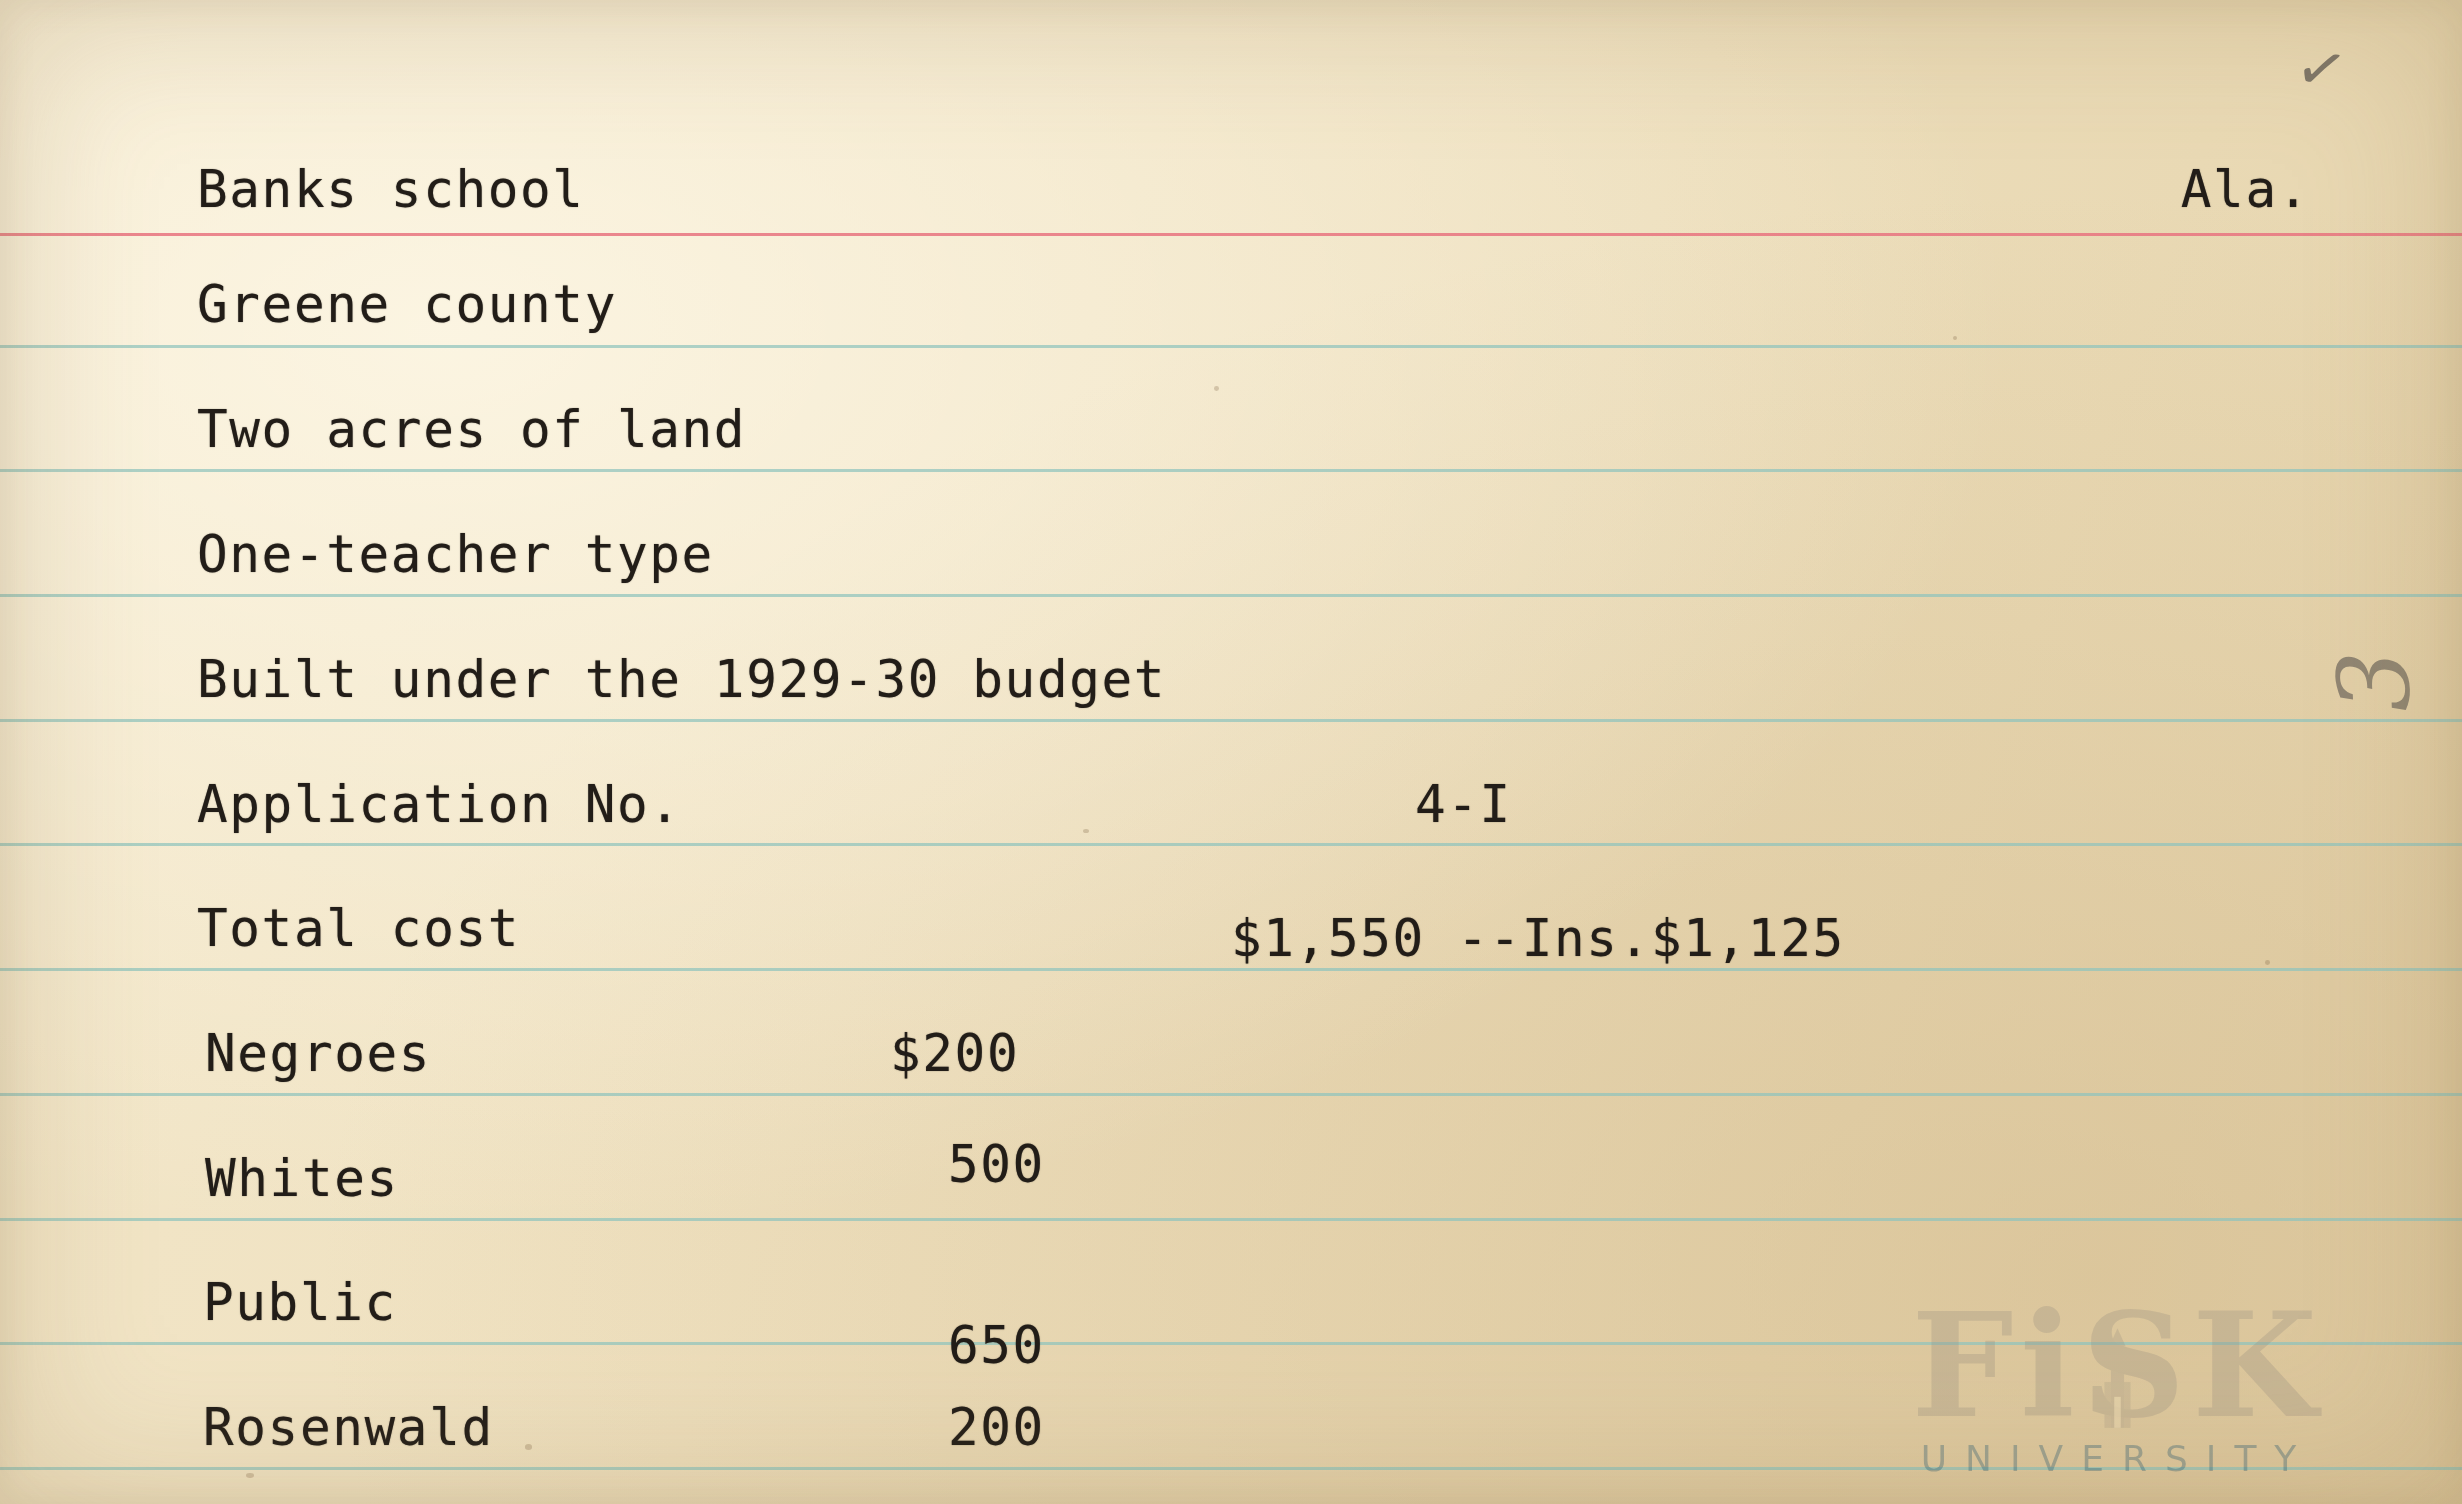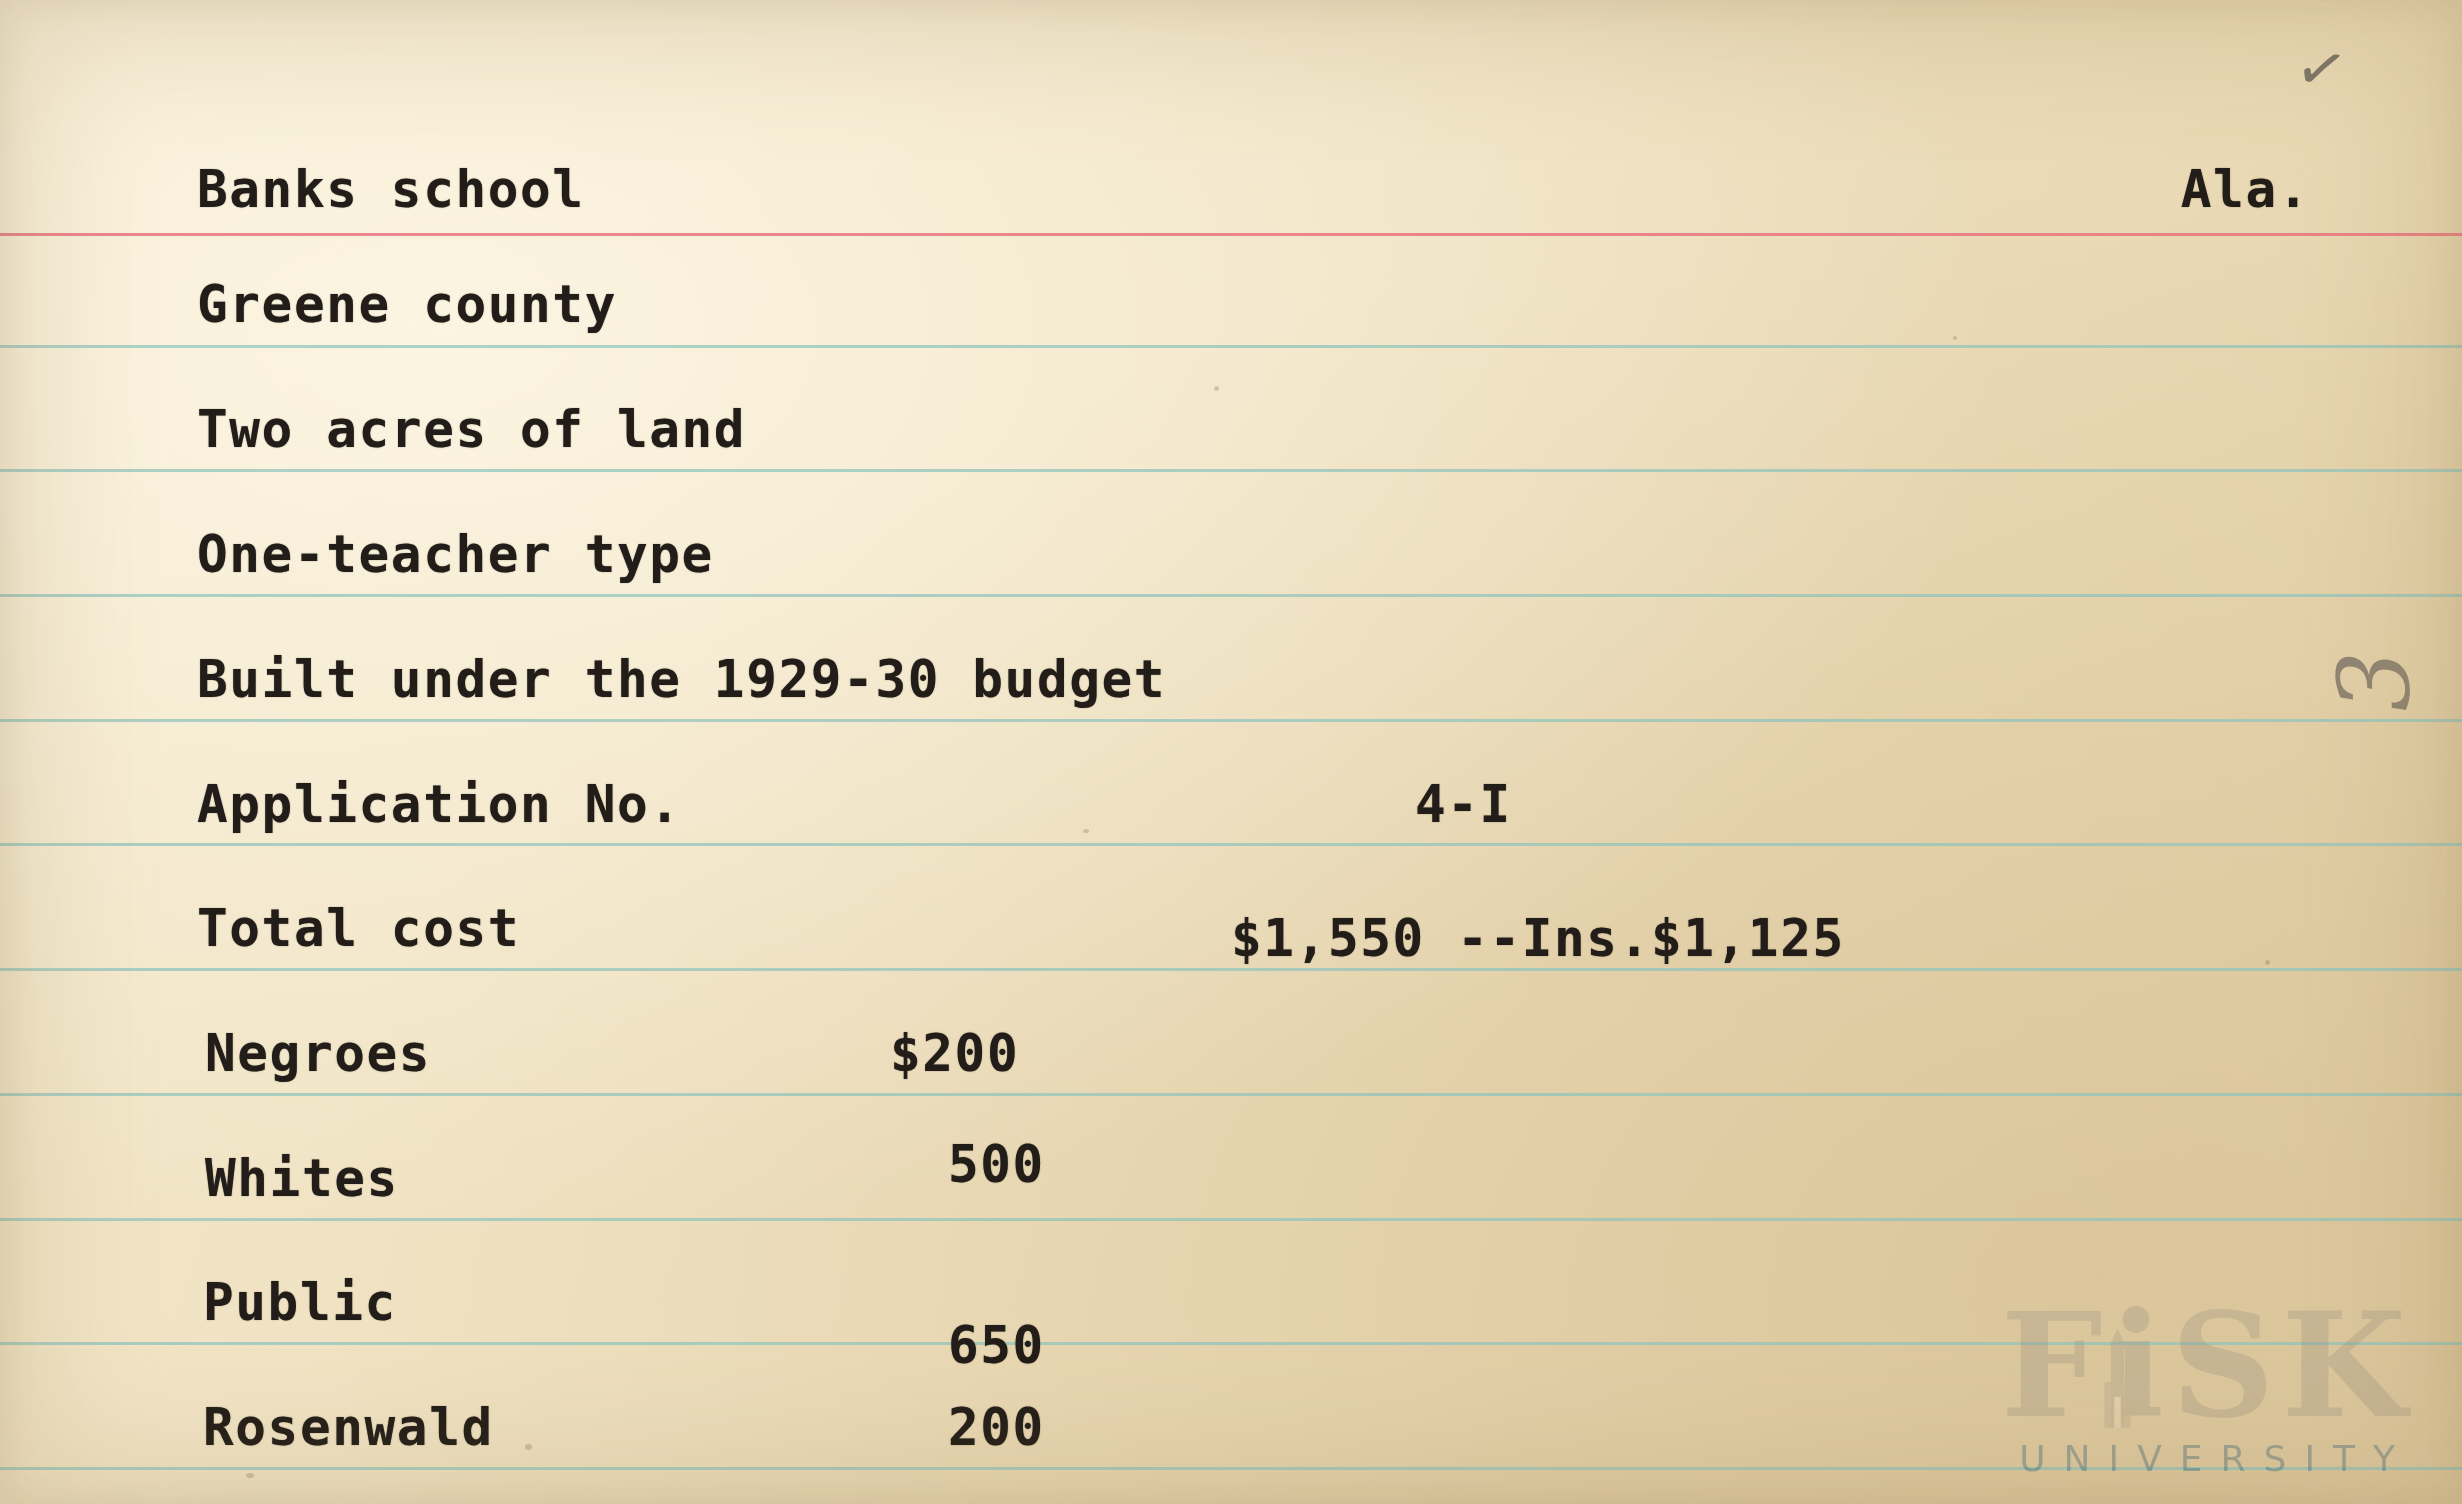"Banks school" .tline { font-weight: 700 -> 400 }
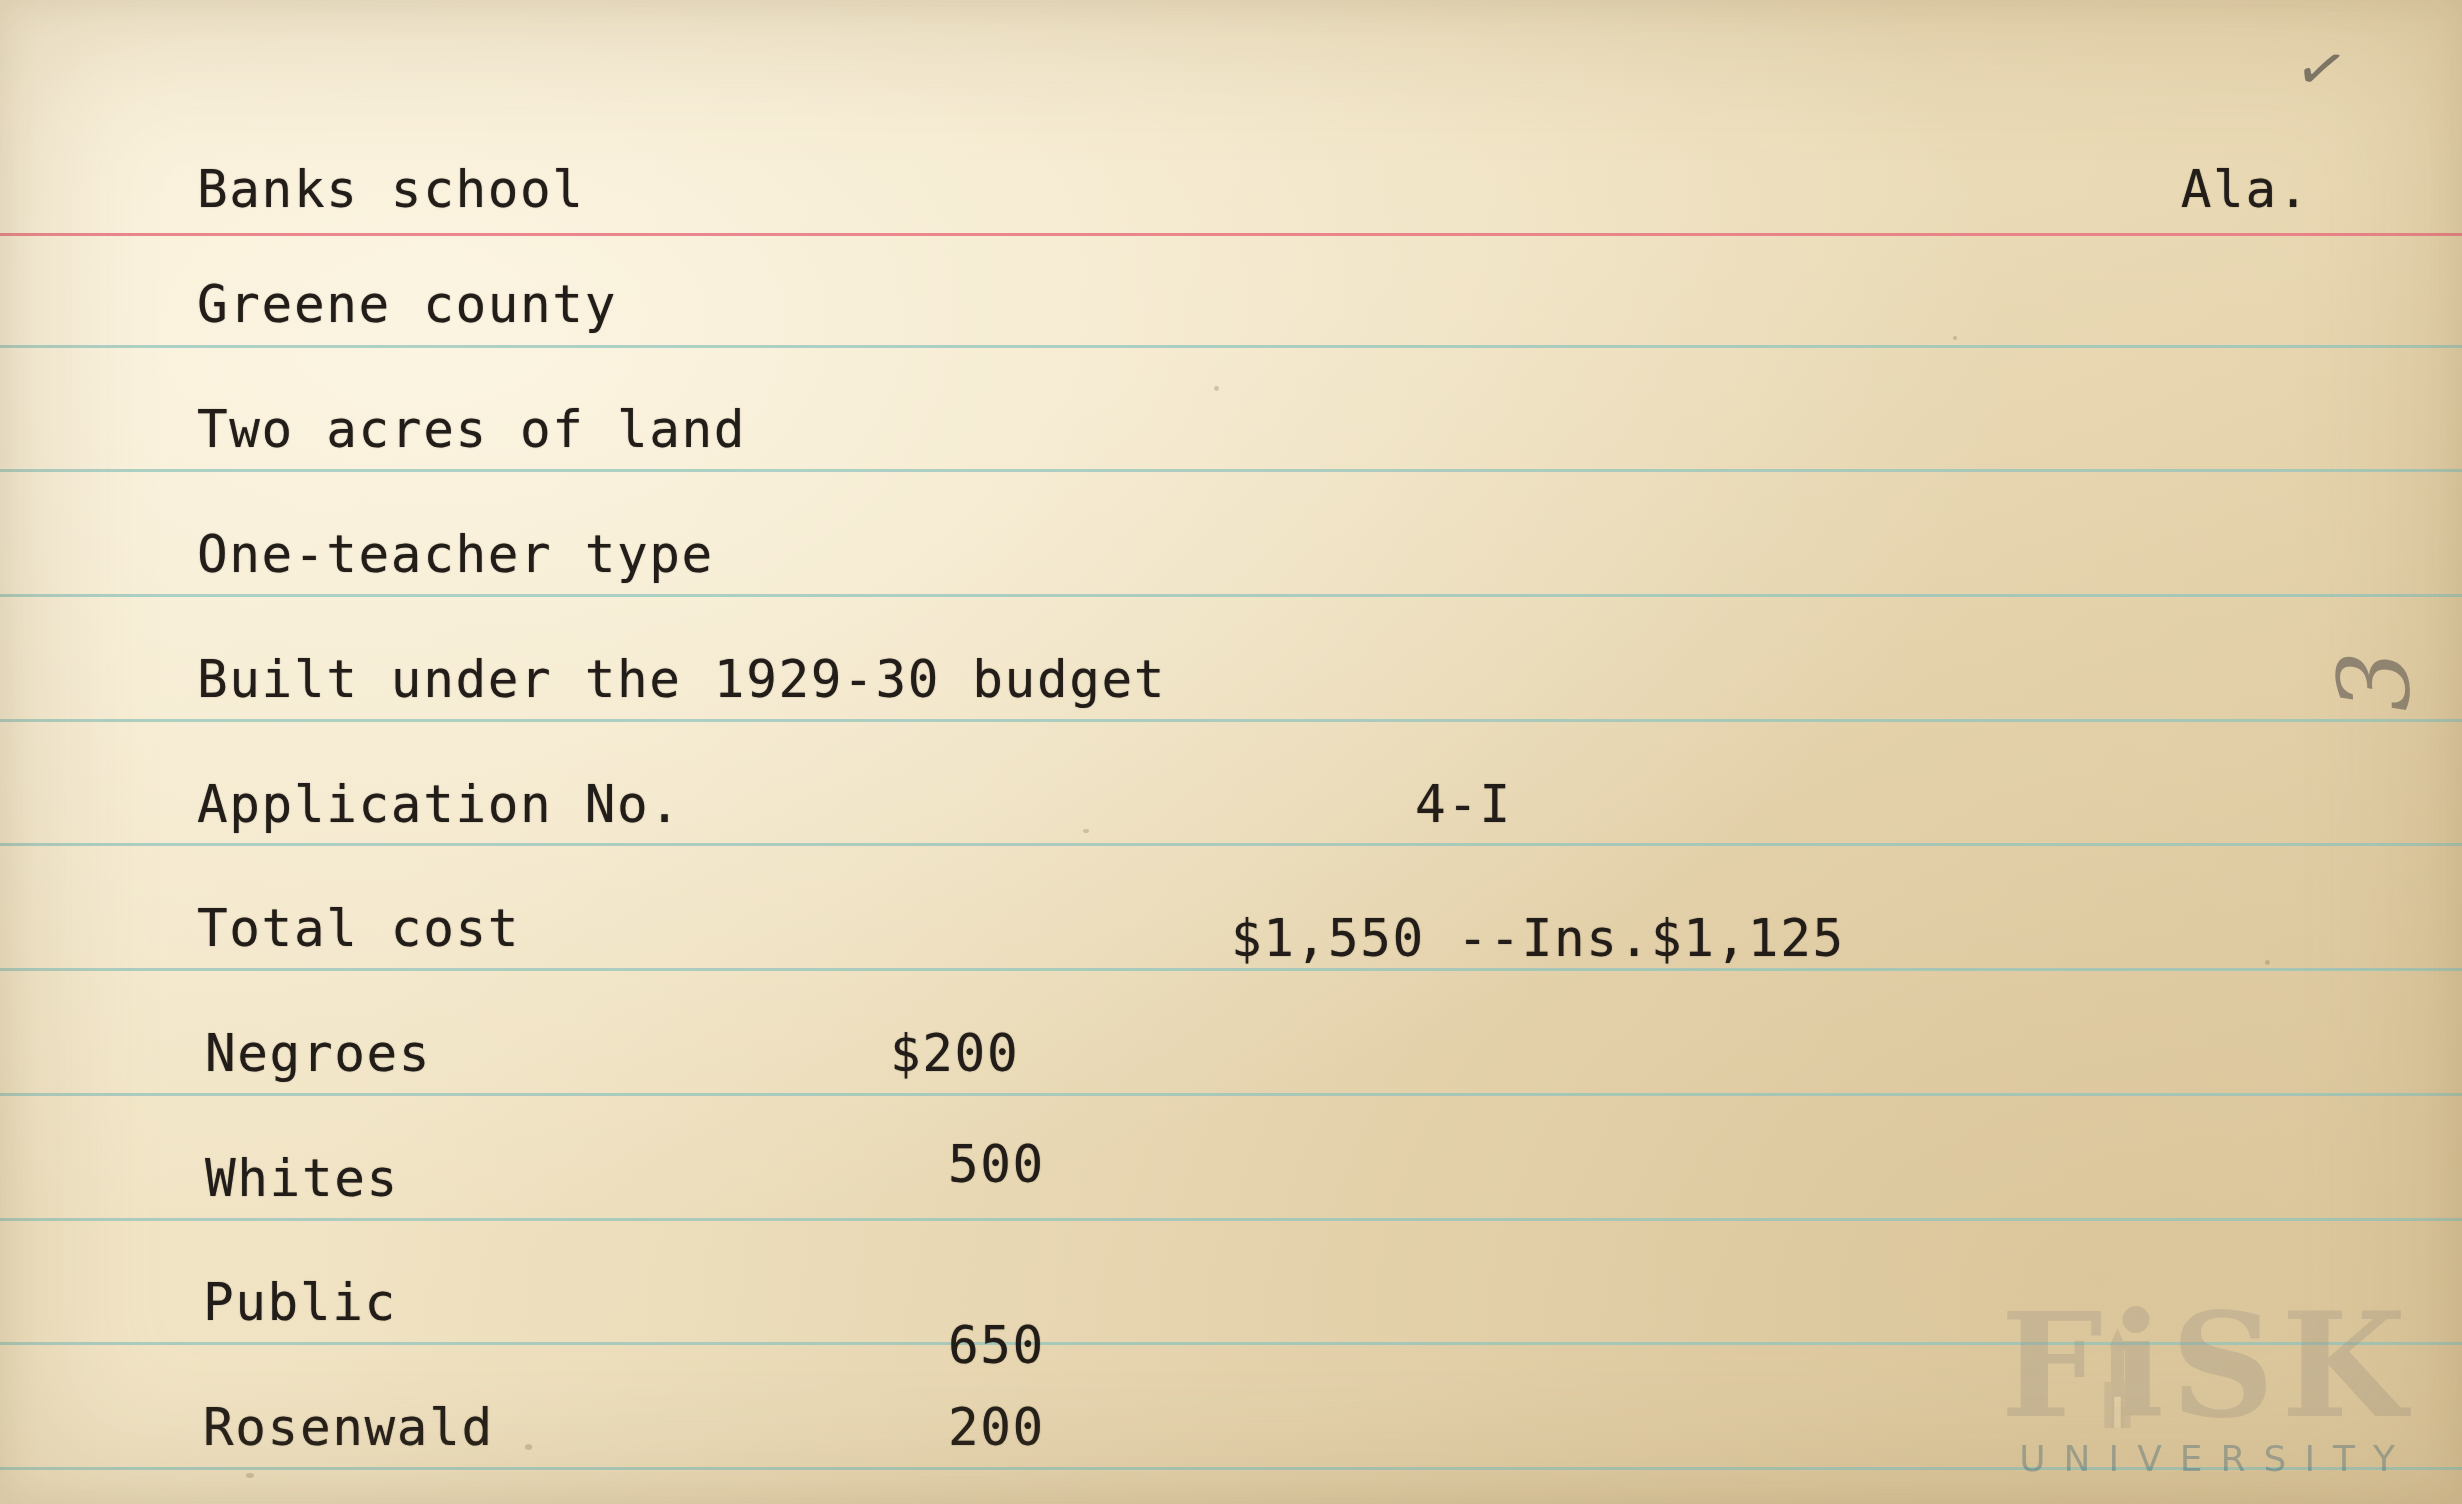"FiSK" #watermark { text-align: right -> center }
